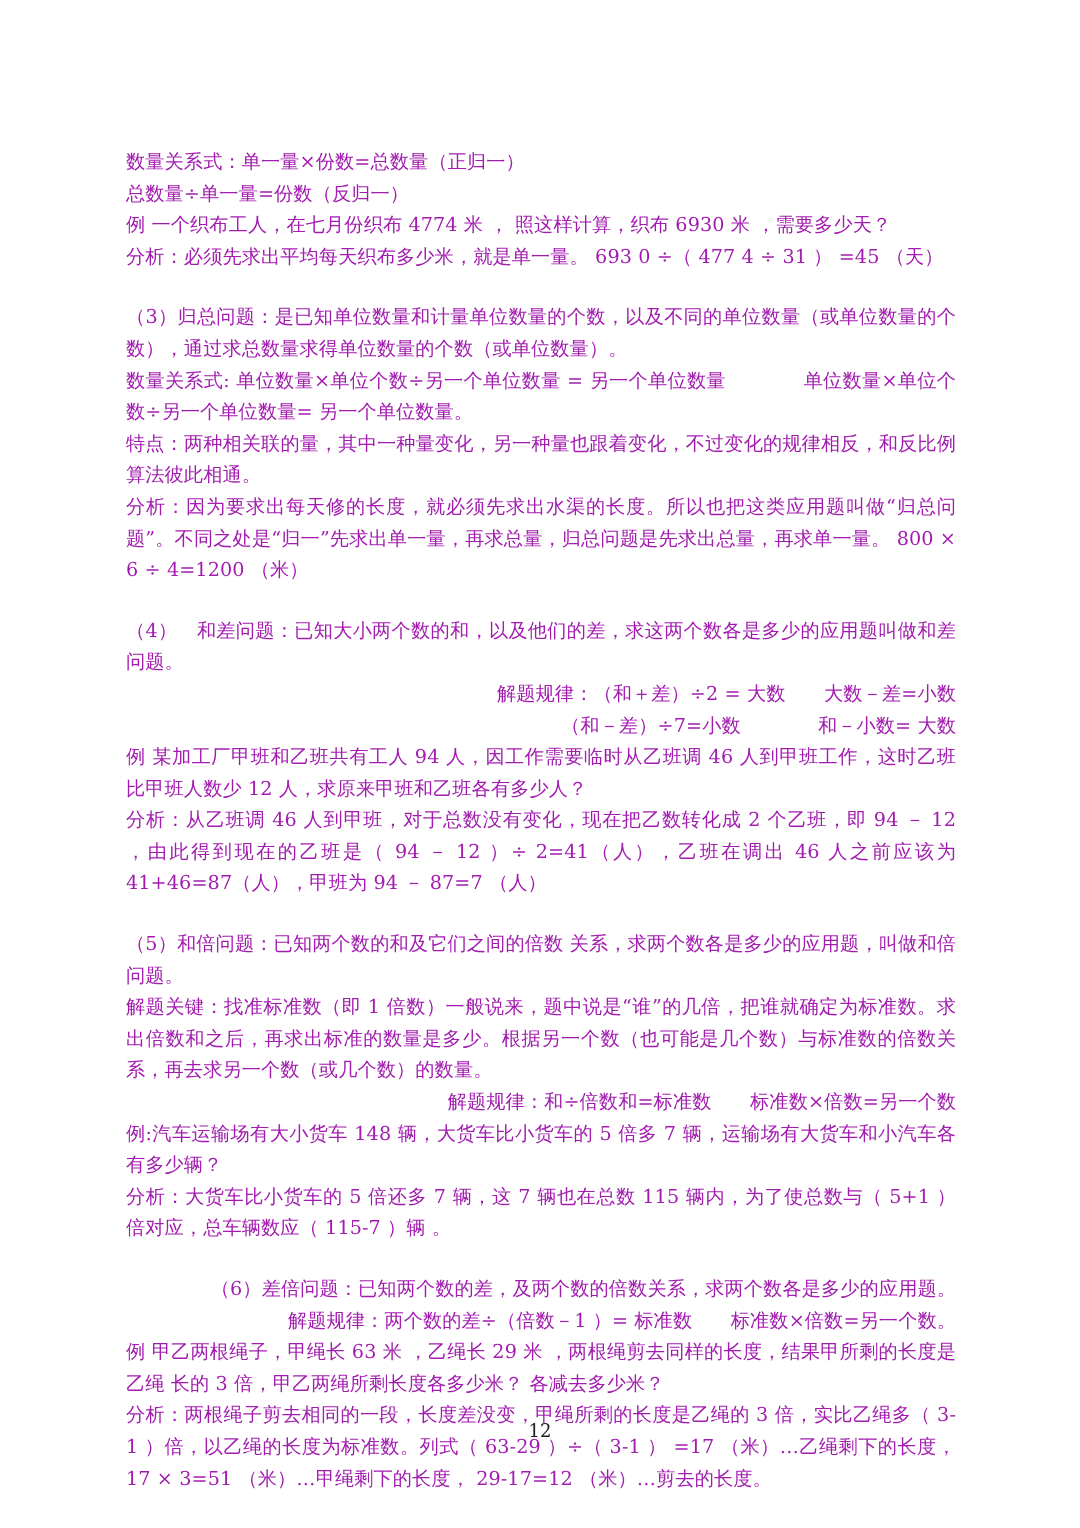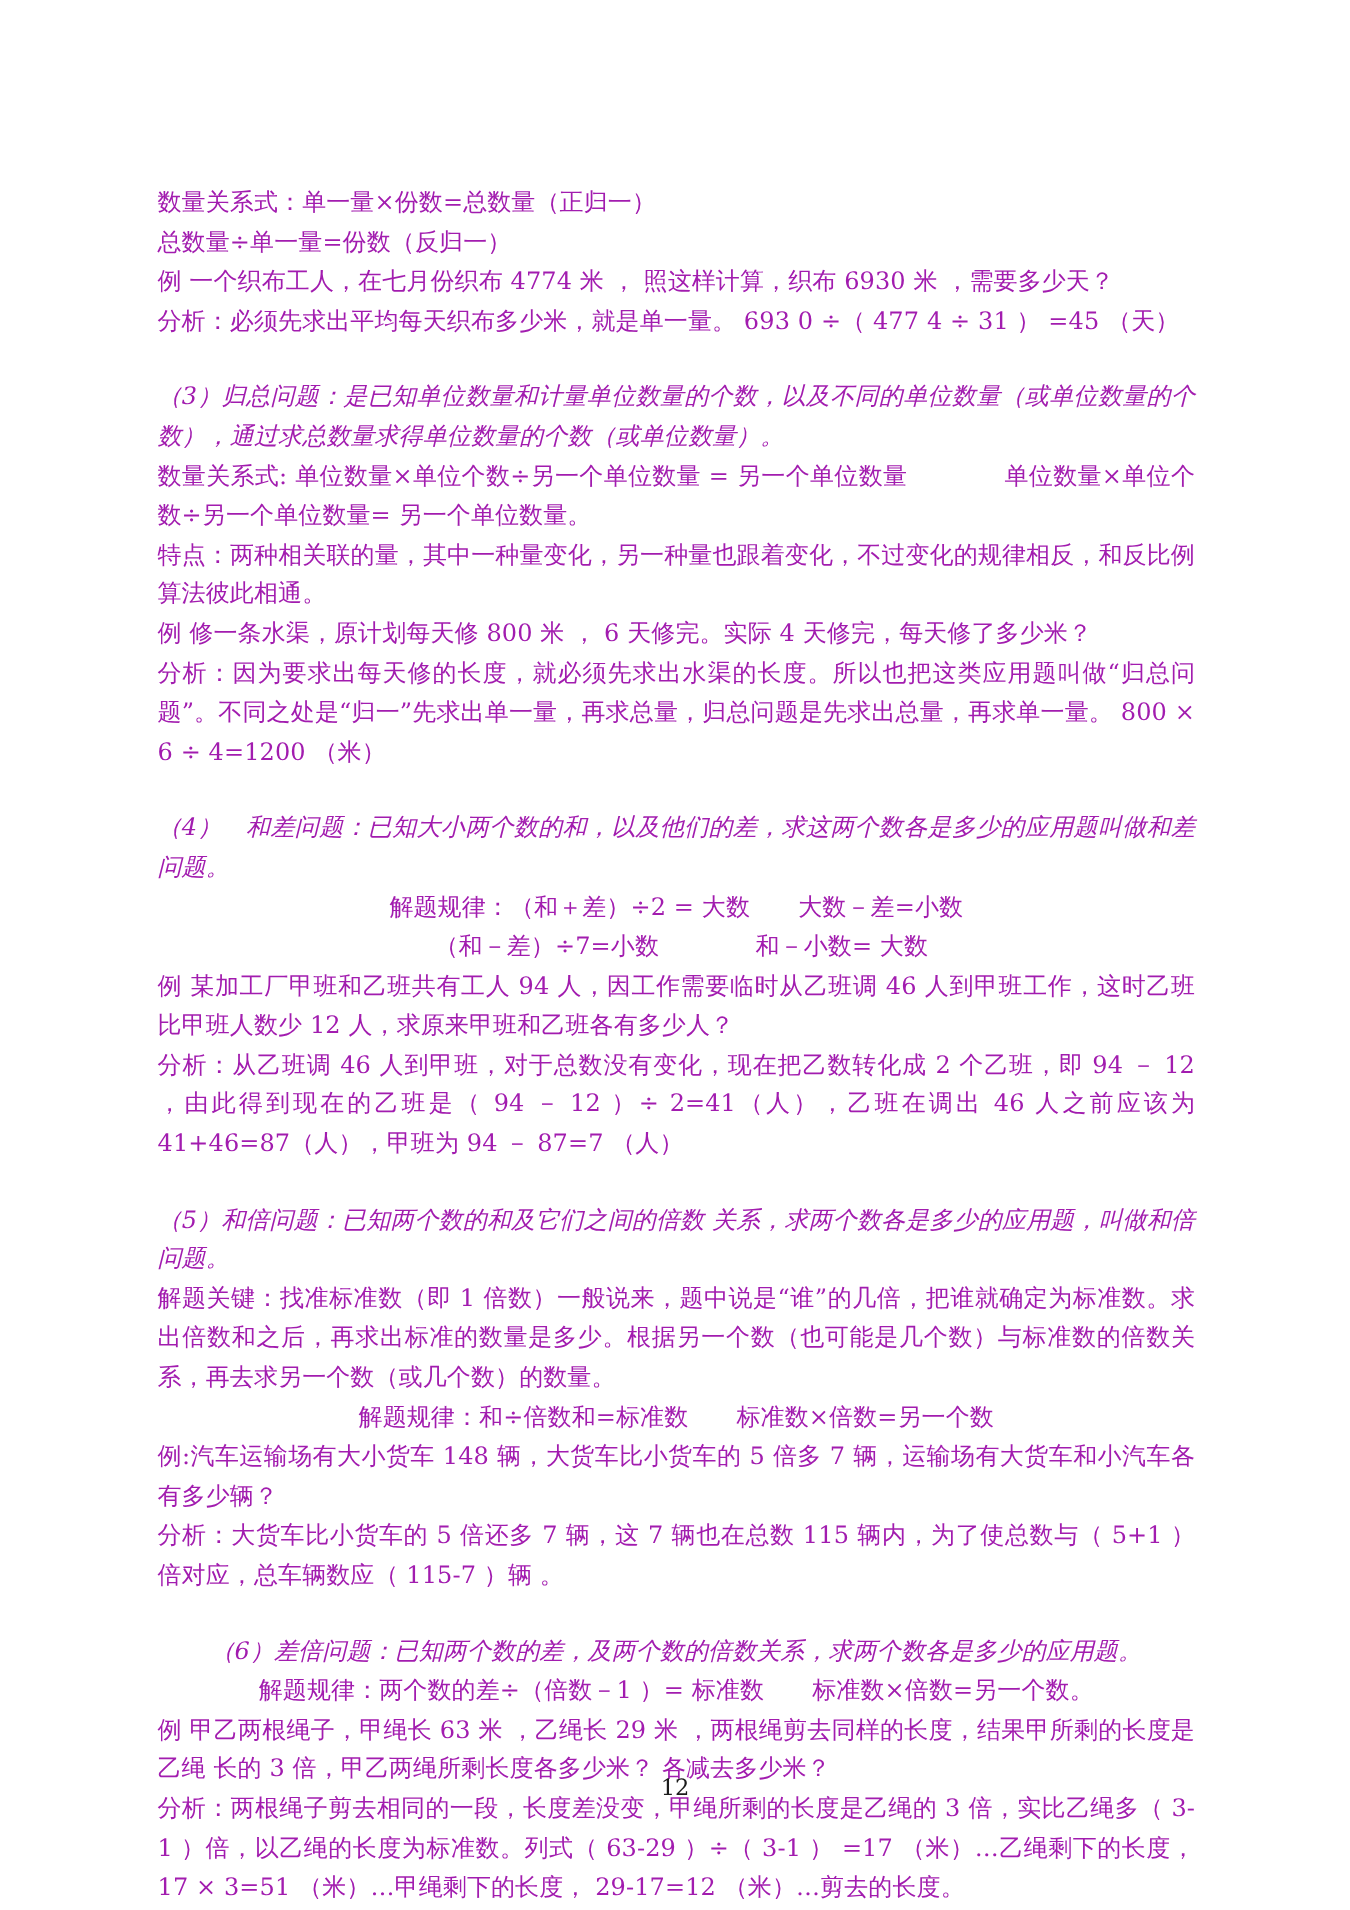"（3）归总问题：是已知单位数量和计量单位数量的个数，以及不同的单位数量（或单位数" .para.block-gap { font-style: italic -> none }
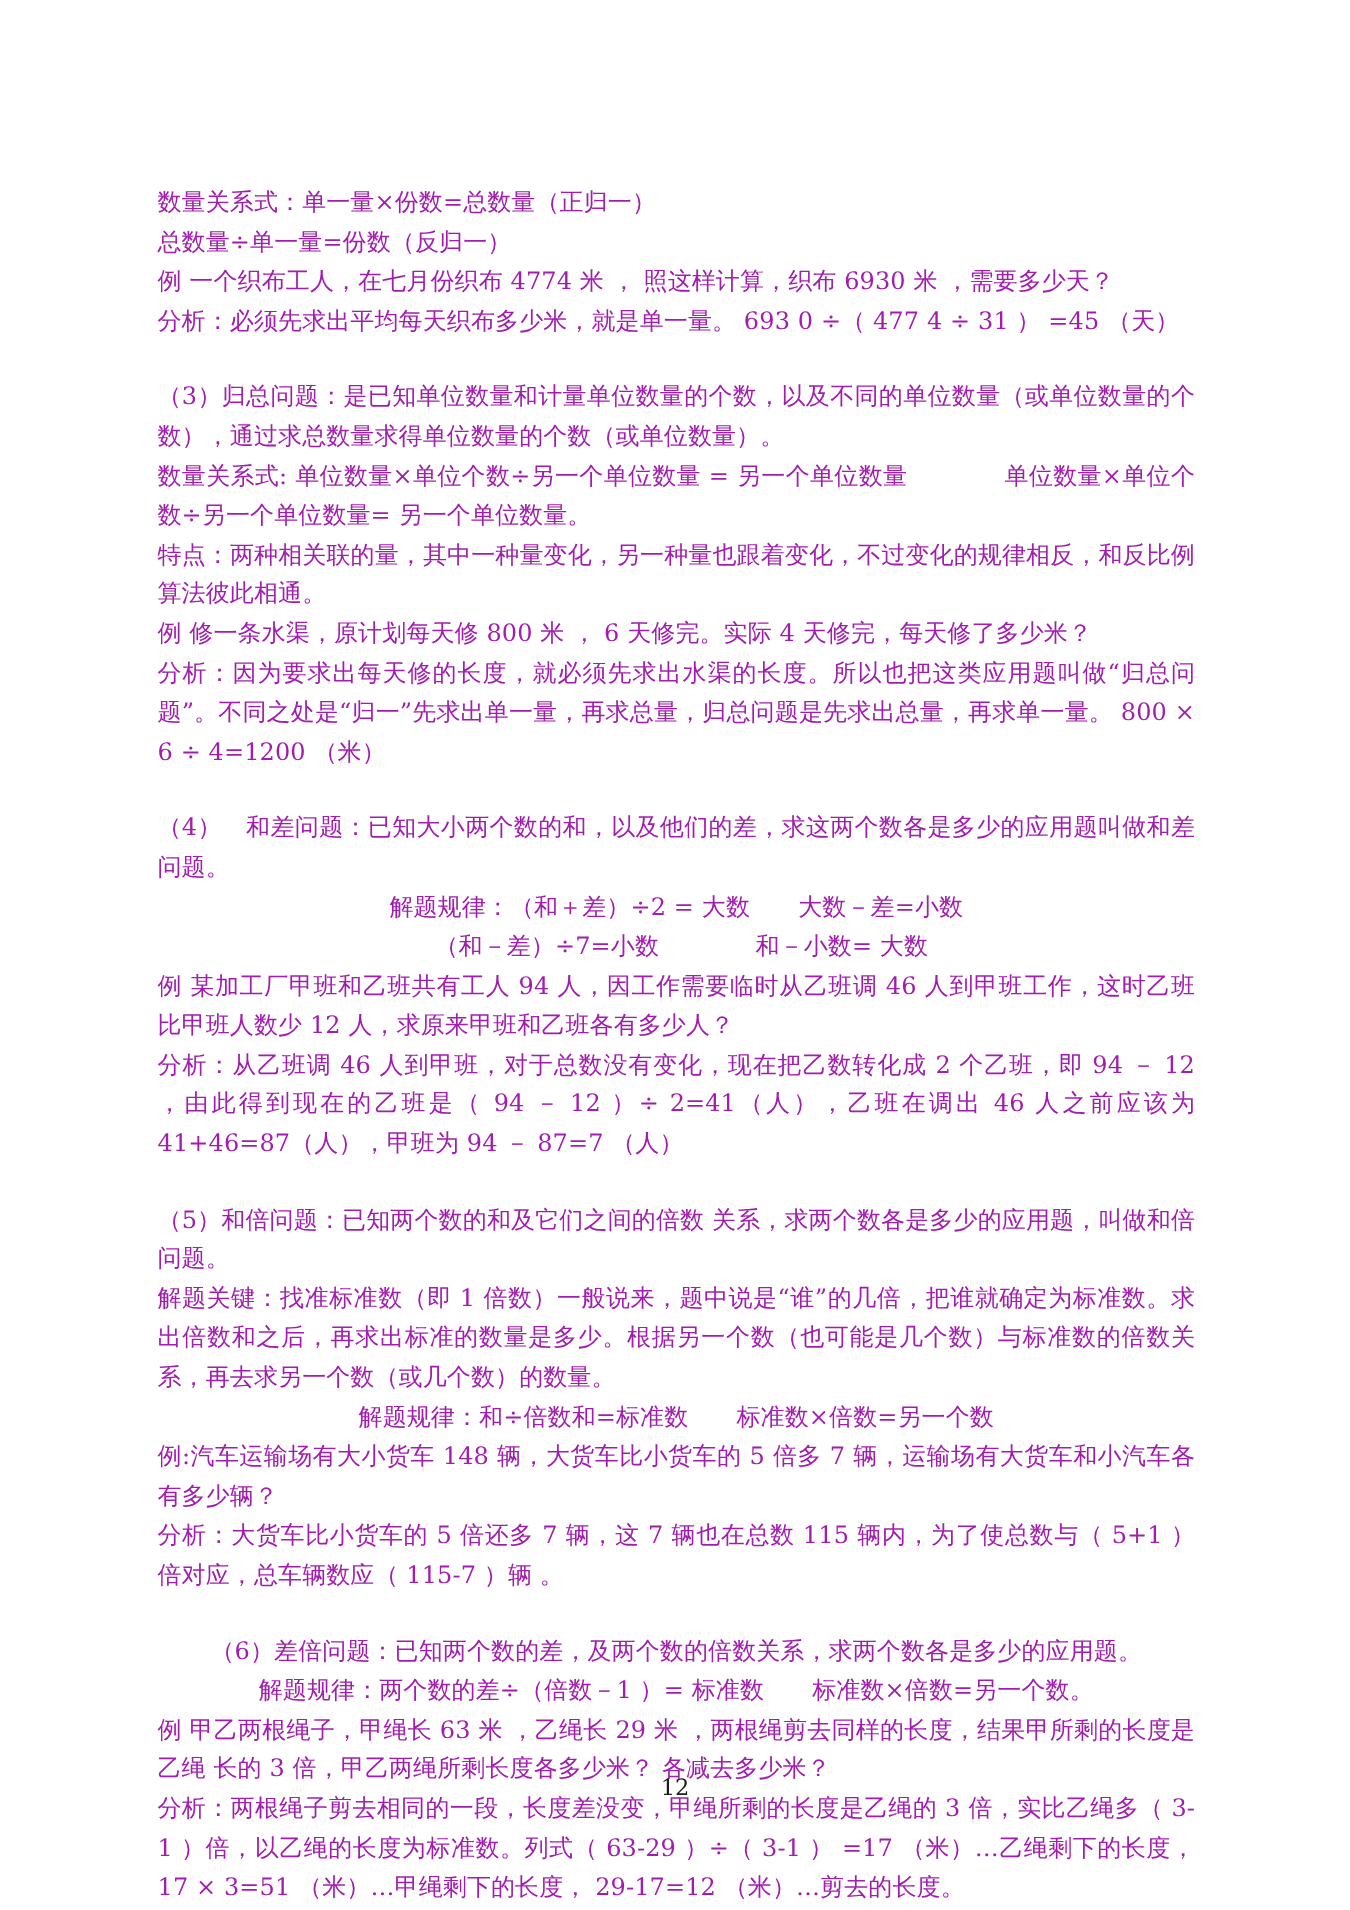"例 修一条水渠，原计划每天修 800 米 ，" p.para { html: <p>例 修一条水渠，原计划每天修 800 米 ， 6 天修完。实际 4 天修完，每天修了多少米？</p> -> none }
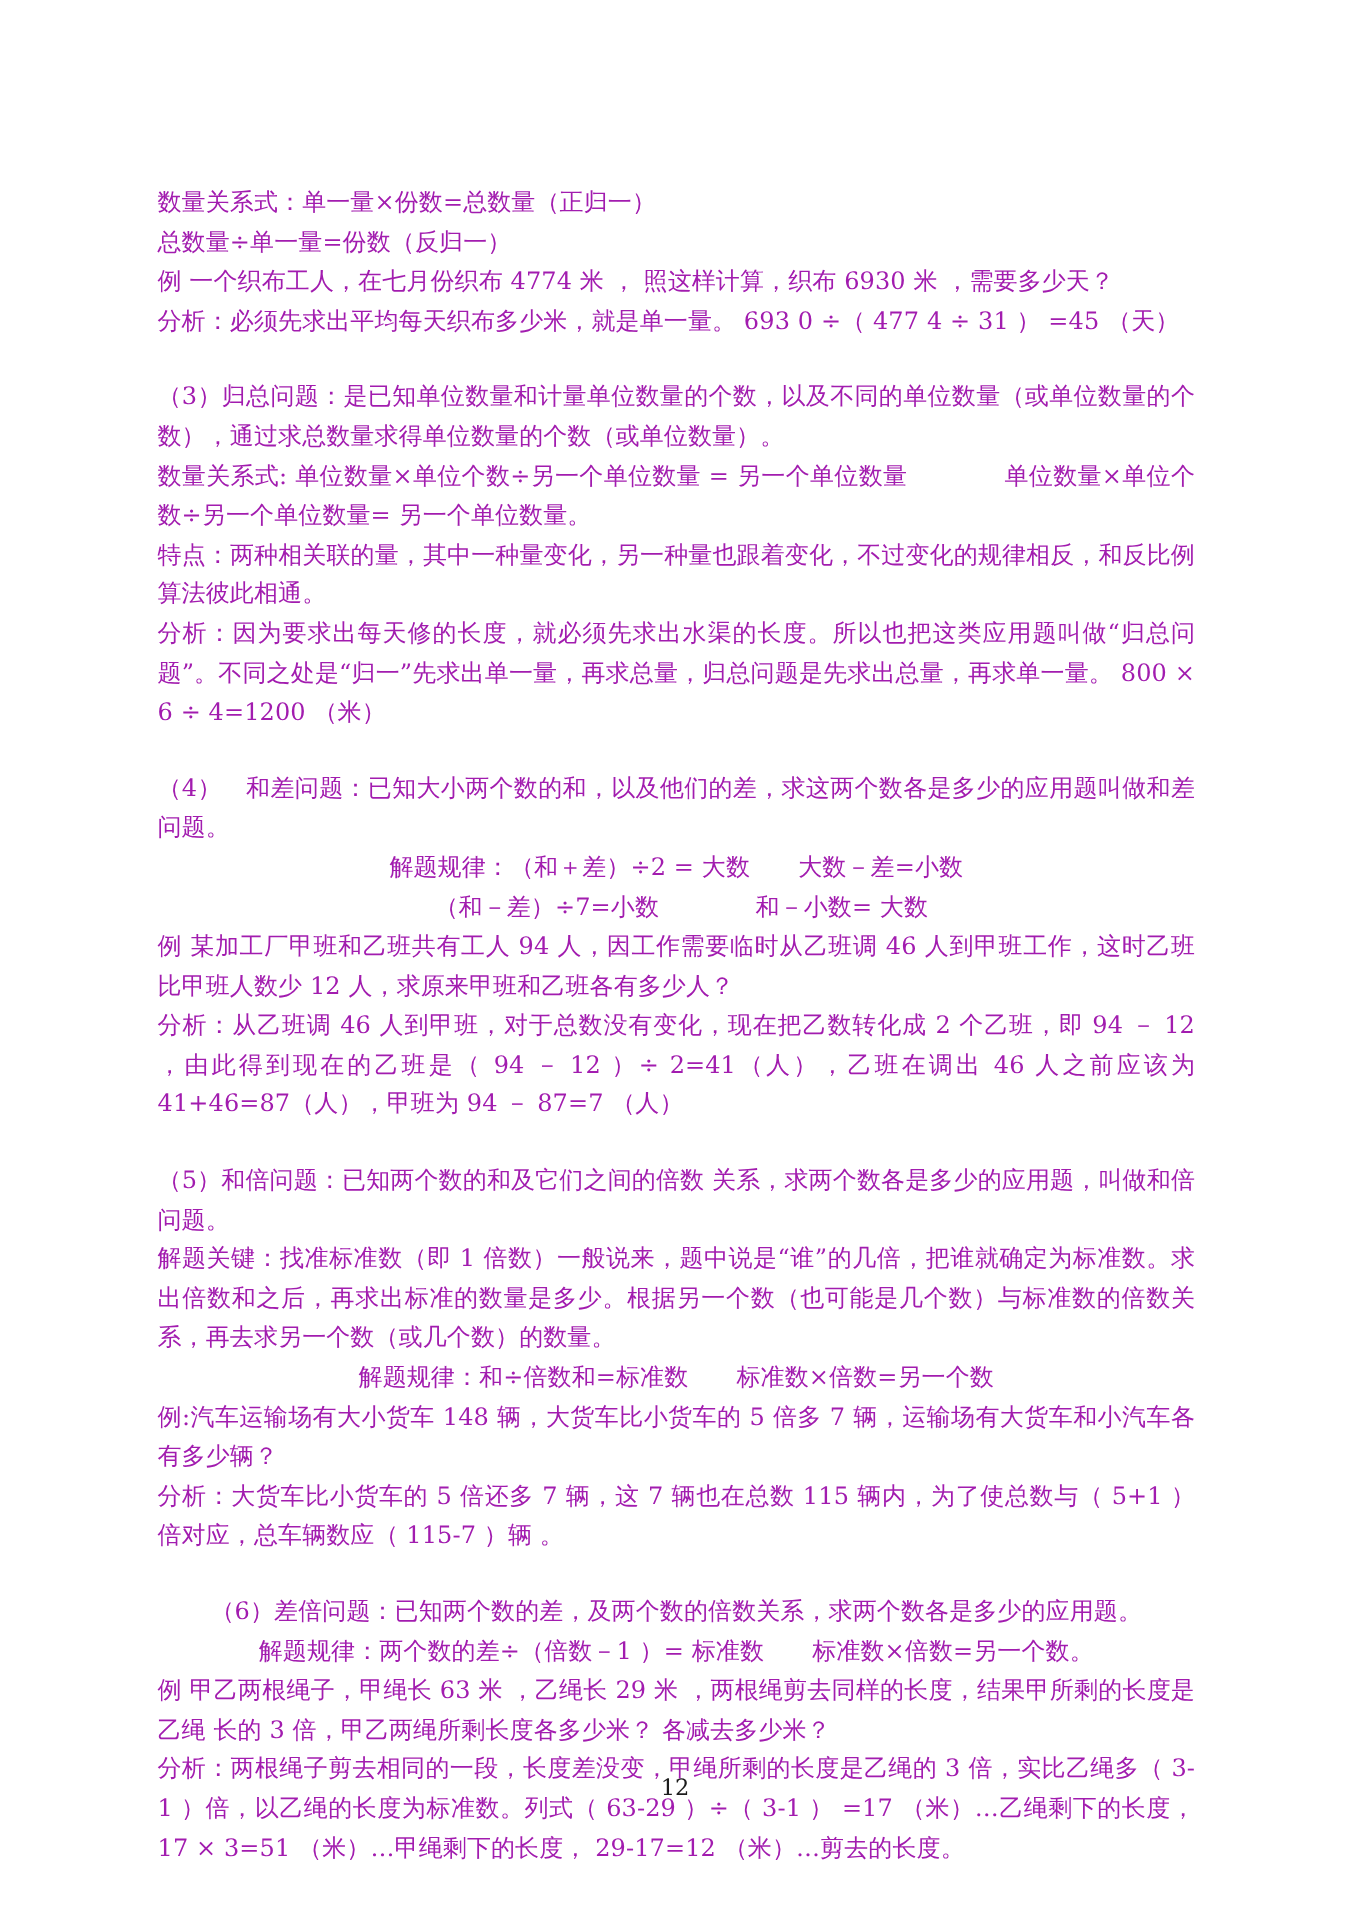"解题规律：（和＋差）÷2 = 大数 大数－差=小数" .para.tight { text-align: center -> right }
